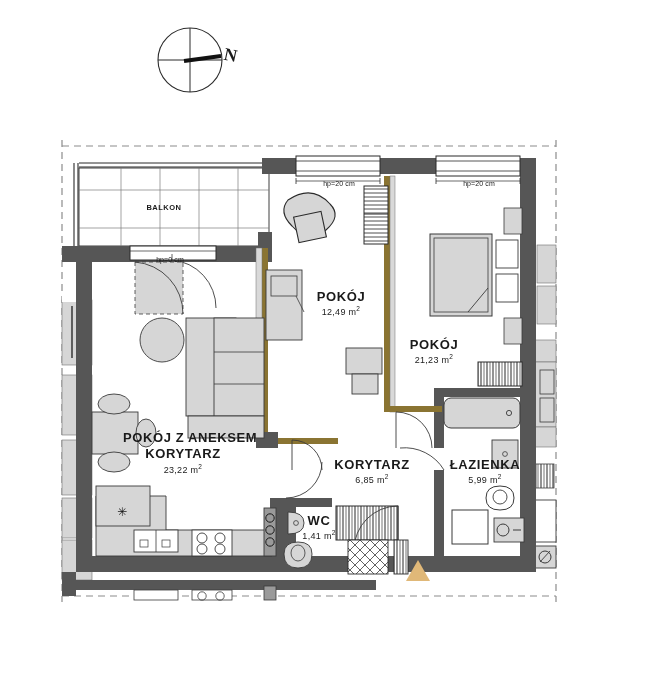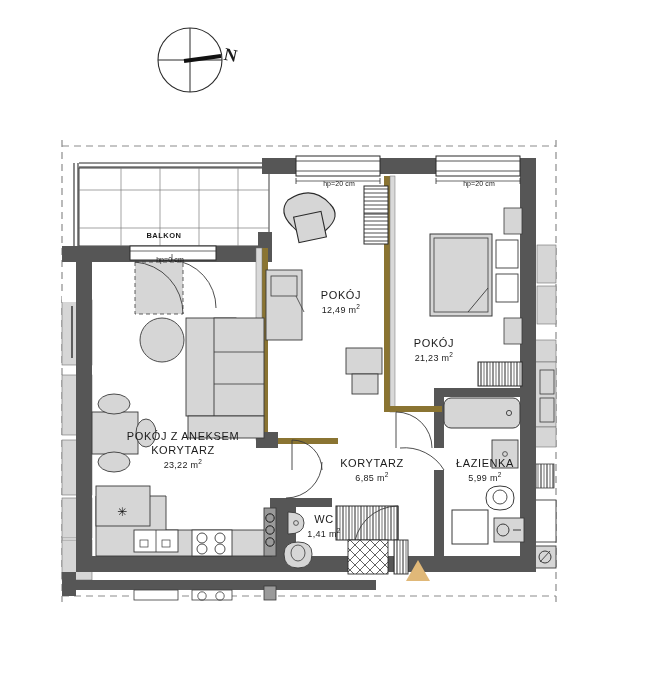"BALKON" div.lbl { margin-top: 28px -> none }
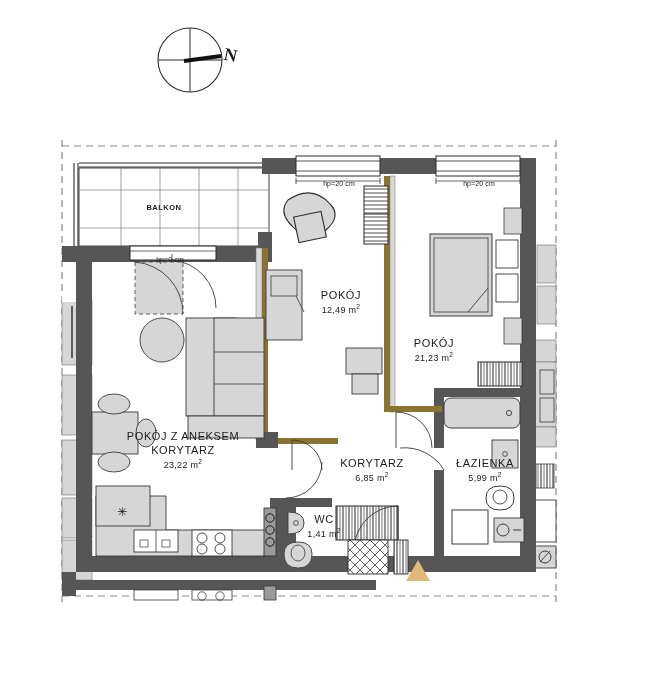"POKÓJ" .rname { font-size: 11px -> 13px; font-weight: 400 -> 700 }
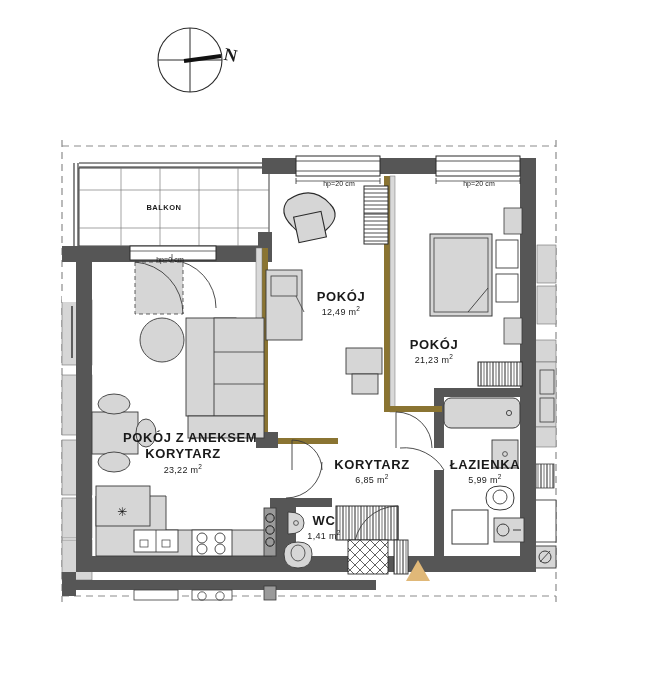"WC" div.lbl { width: 72px -> 62px }
